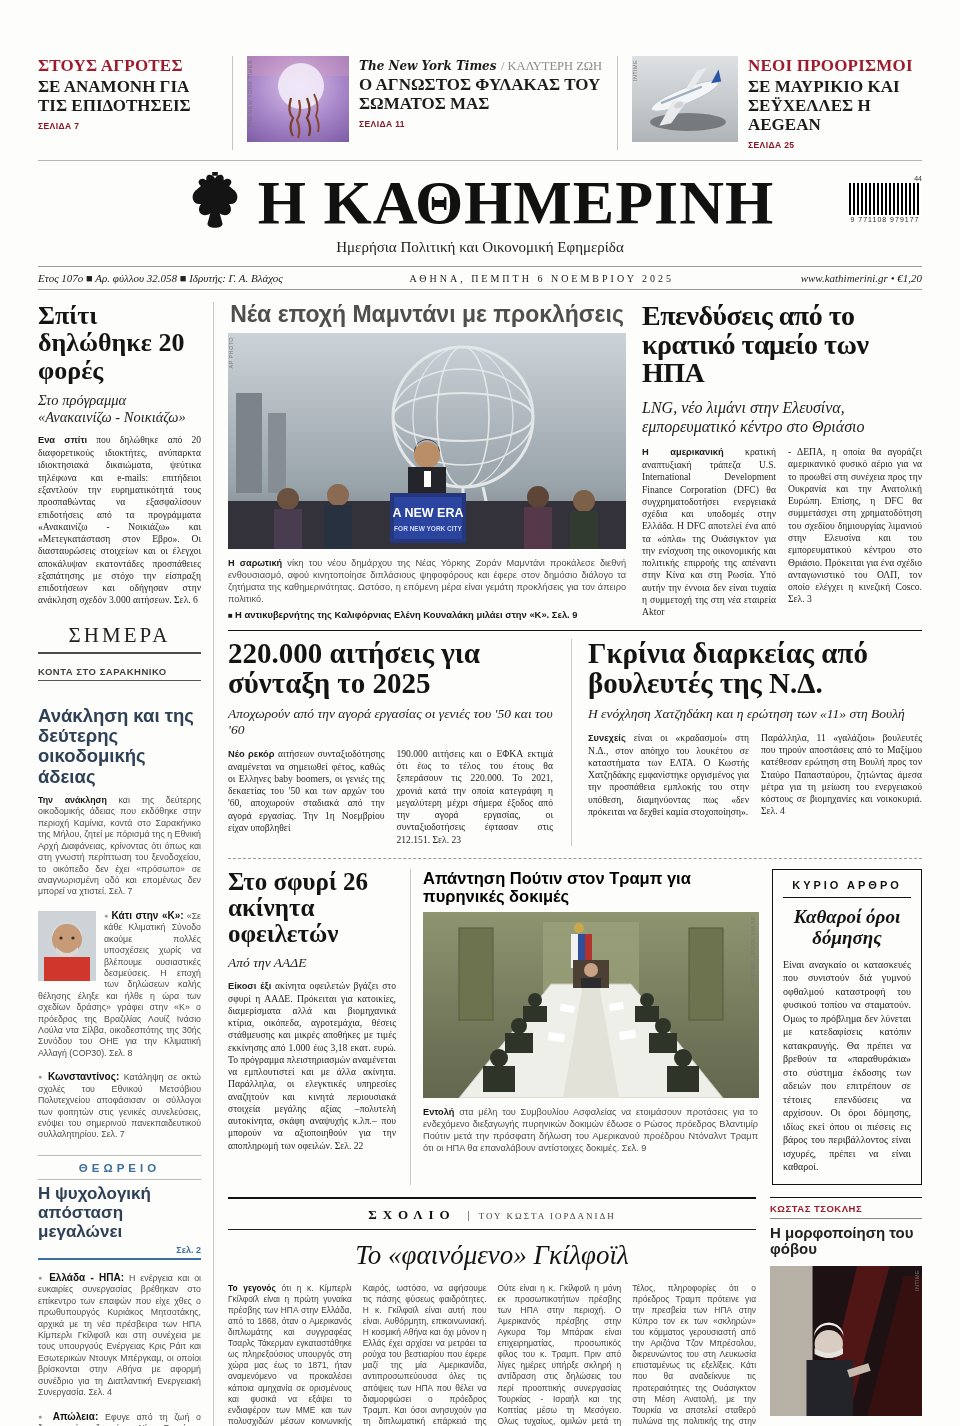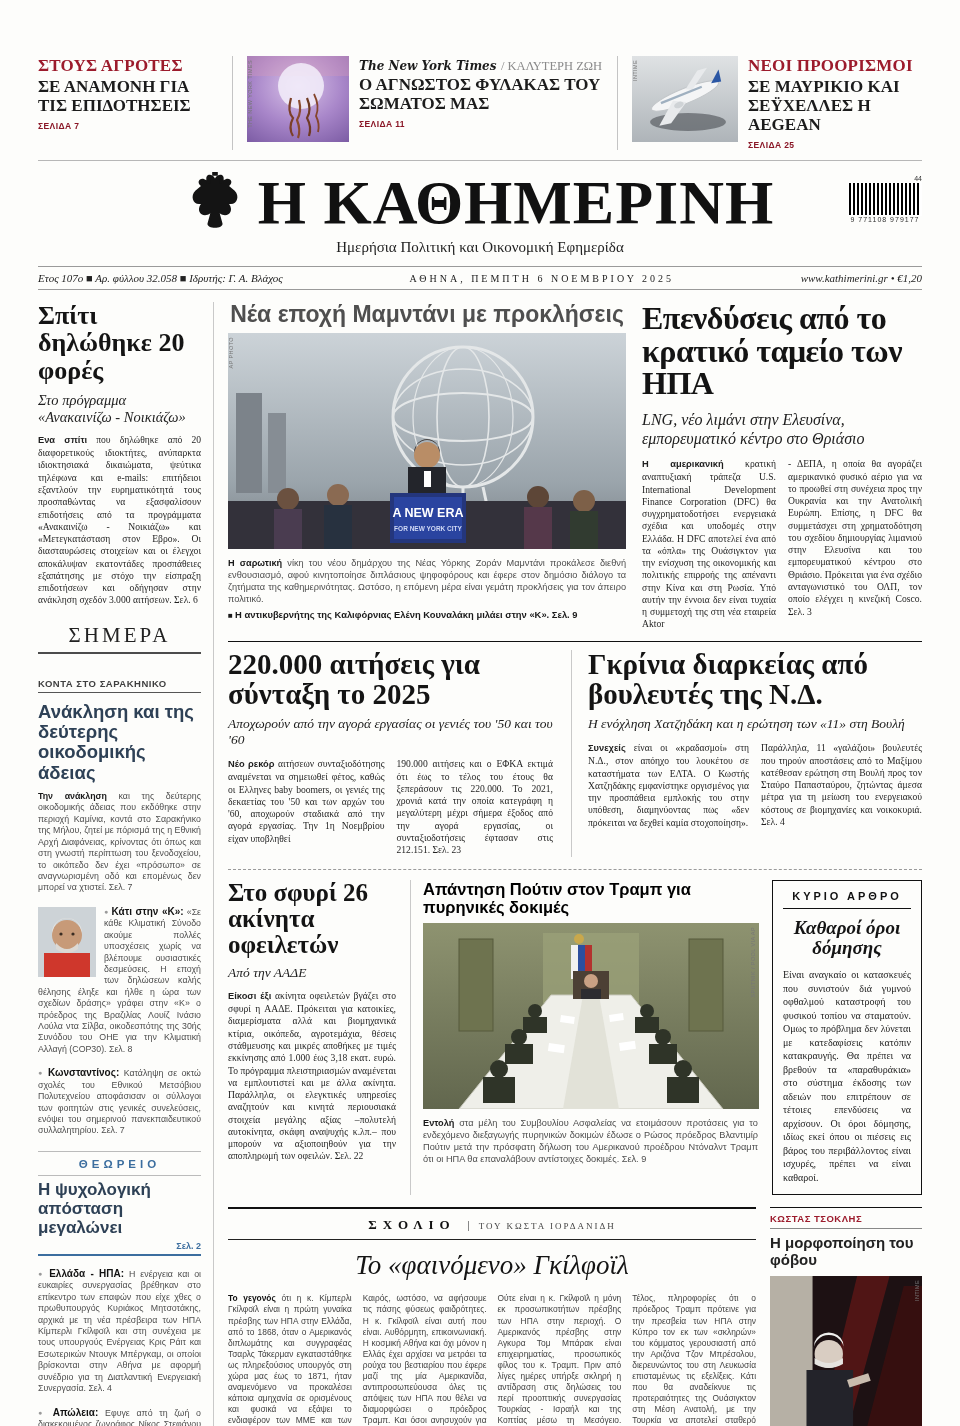"Επενδύσεις από το κρατικό ταμείο" .main-head-xl { font-size: 32px -> 28px }
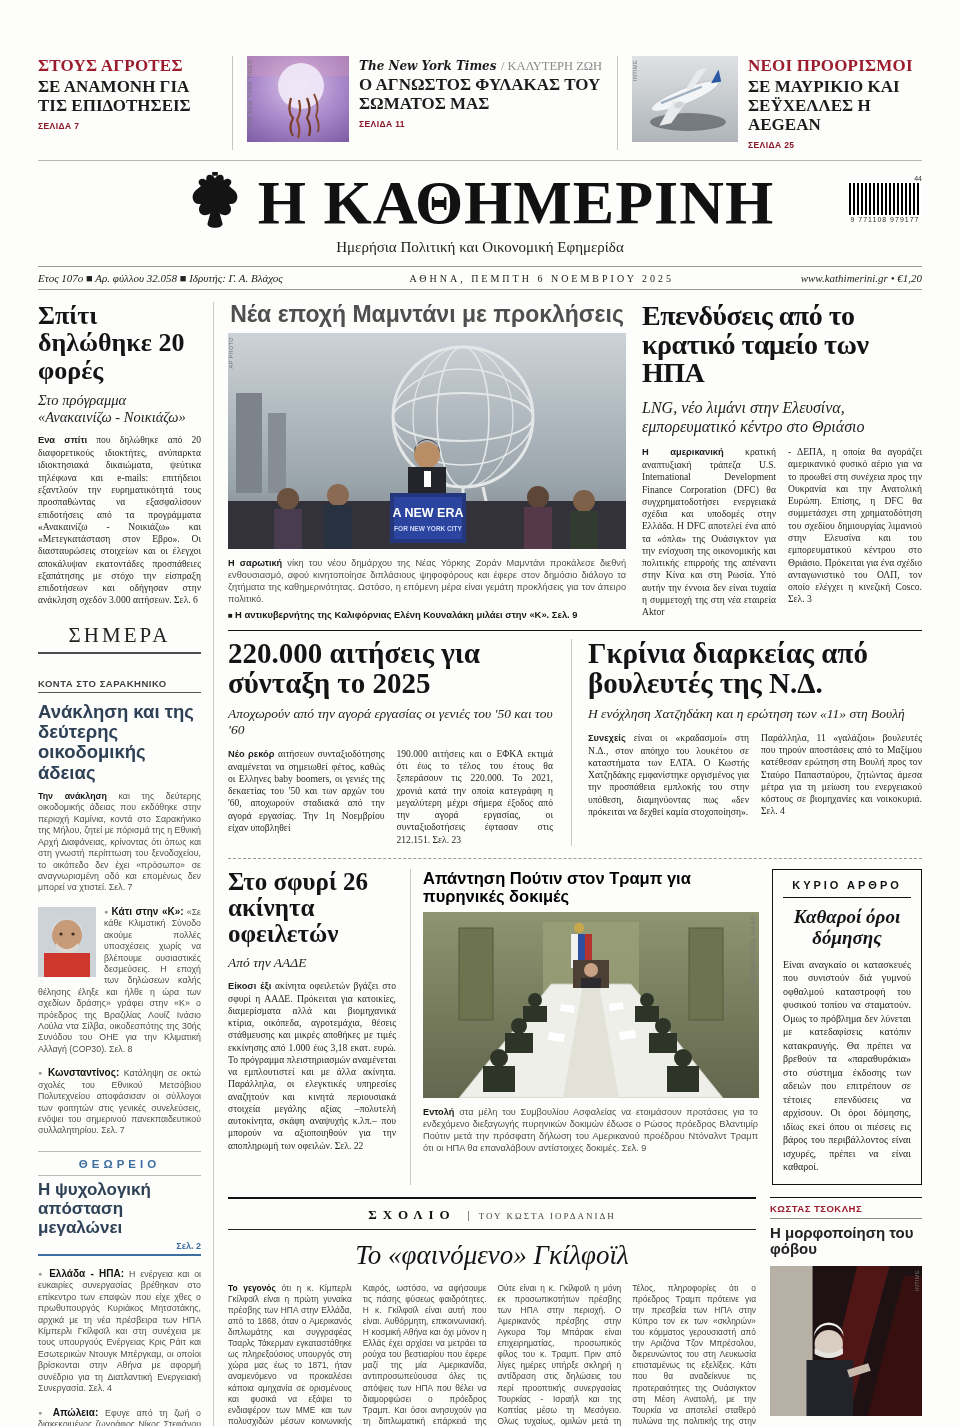"ΚΟΝΤΑ ΣΤΟ ΣΑΡΑΚΗΝΙΚΟ" .kicker-line { margin-top: 24px -> 12px }
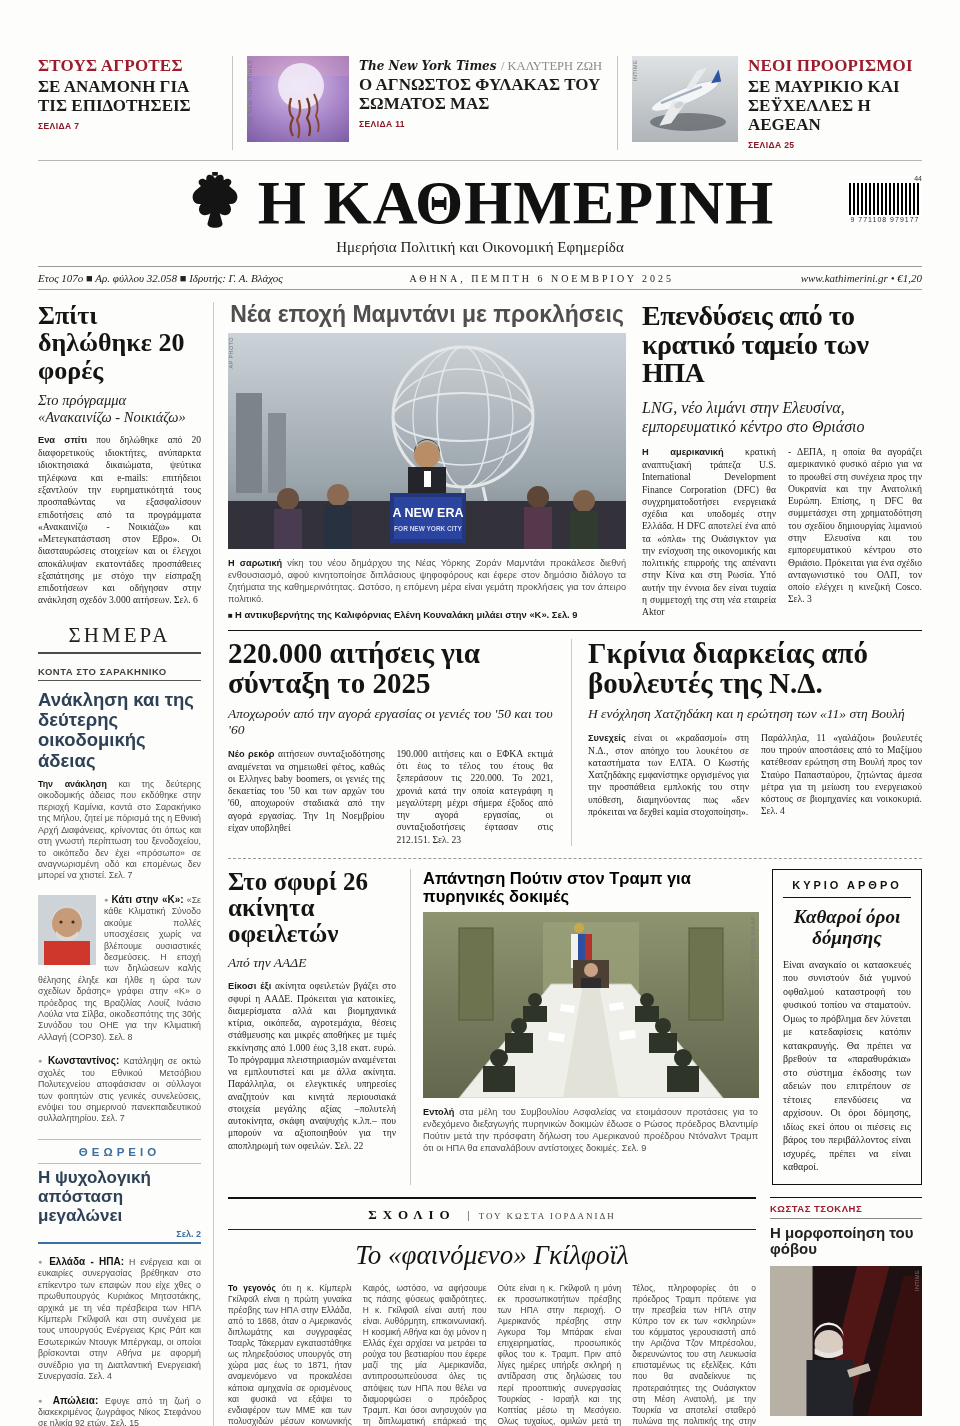"Ανάκληση και της δεύτερης οικοδομικής" .simera-title { margin-top: 9px -> 25px }
